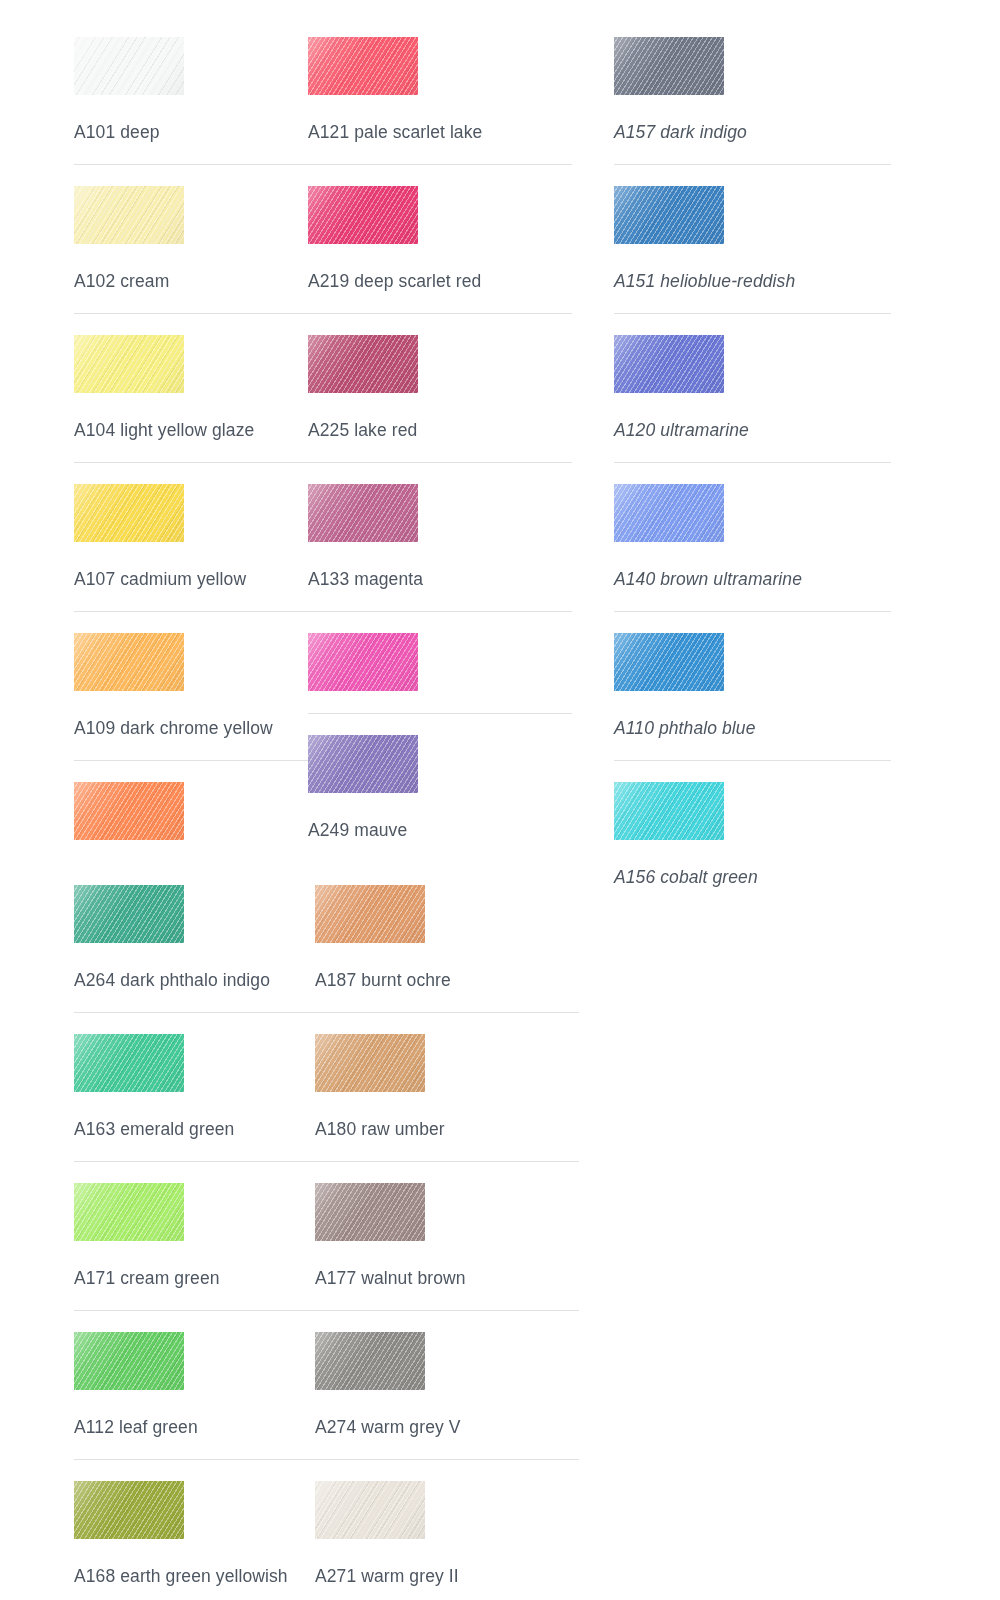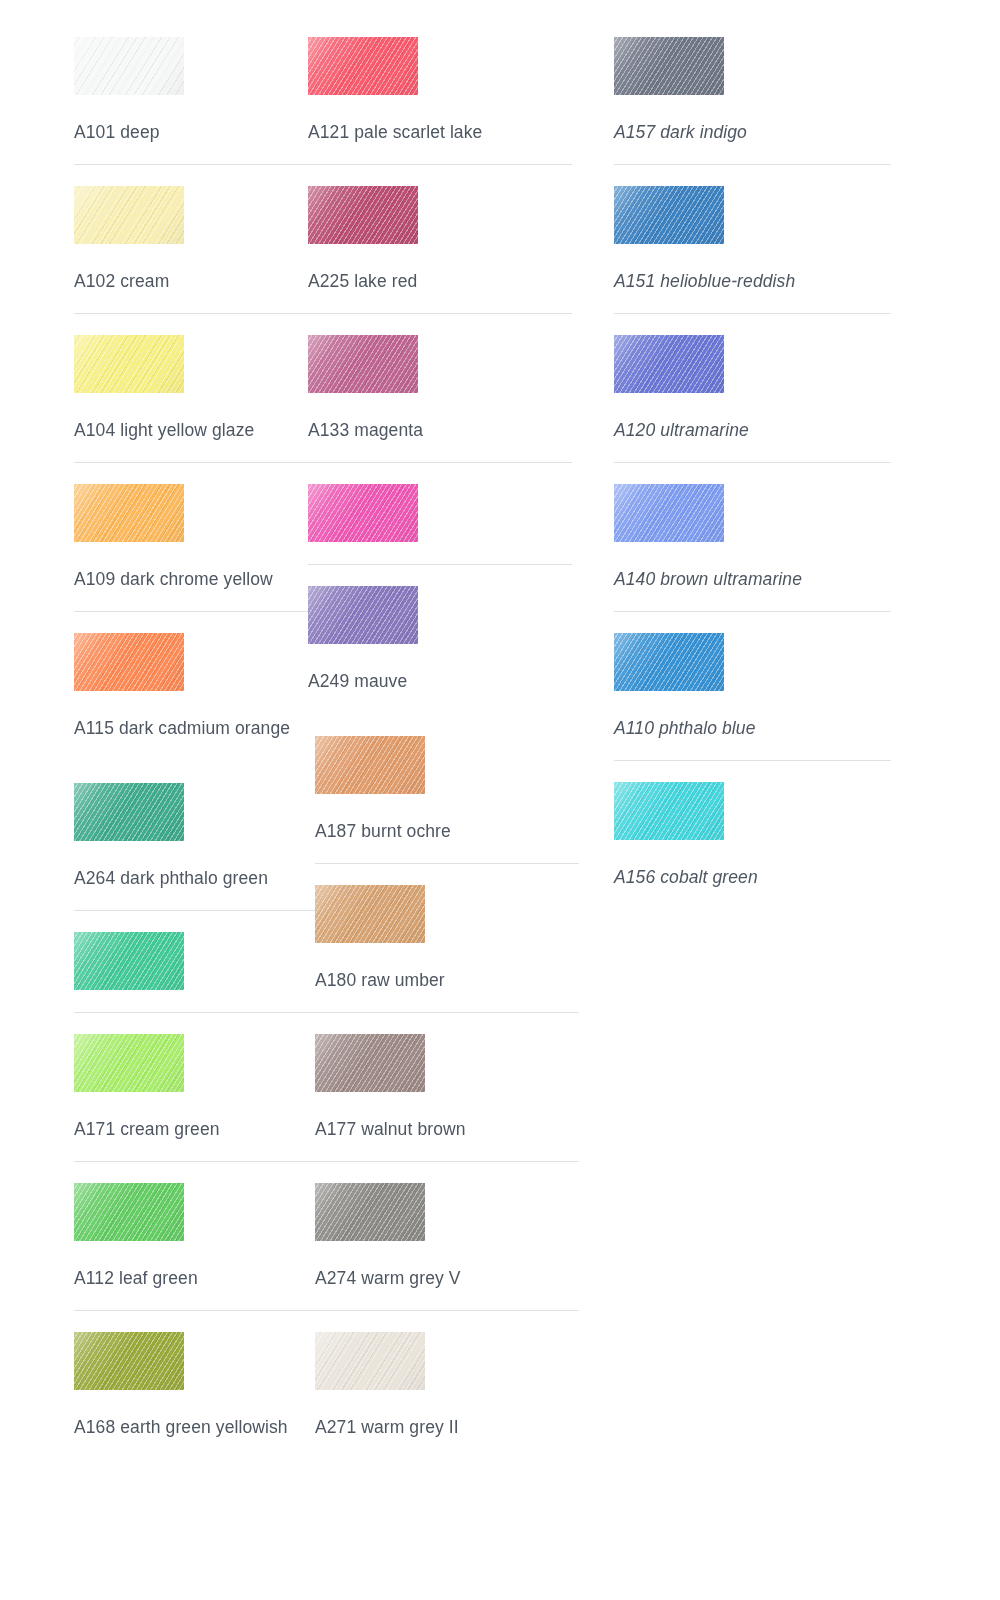"A219 deep scarlet red" div.swatch-entry { html: none -> <div> <div></div> <span>A219 deep scarlet red</span> <div></div> </div> }
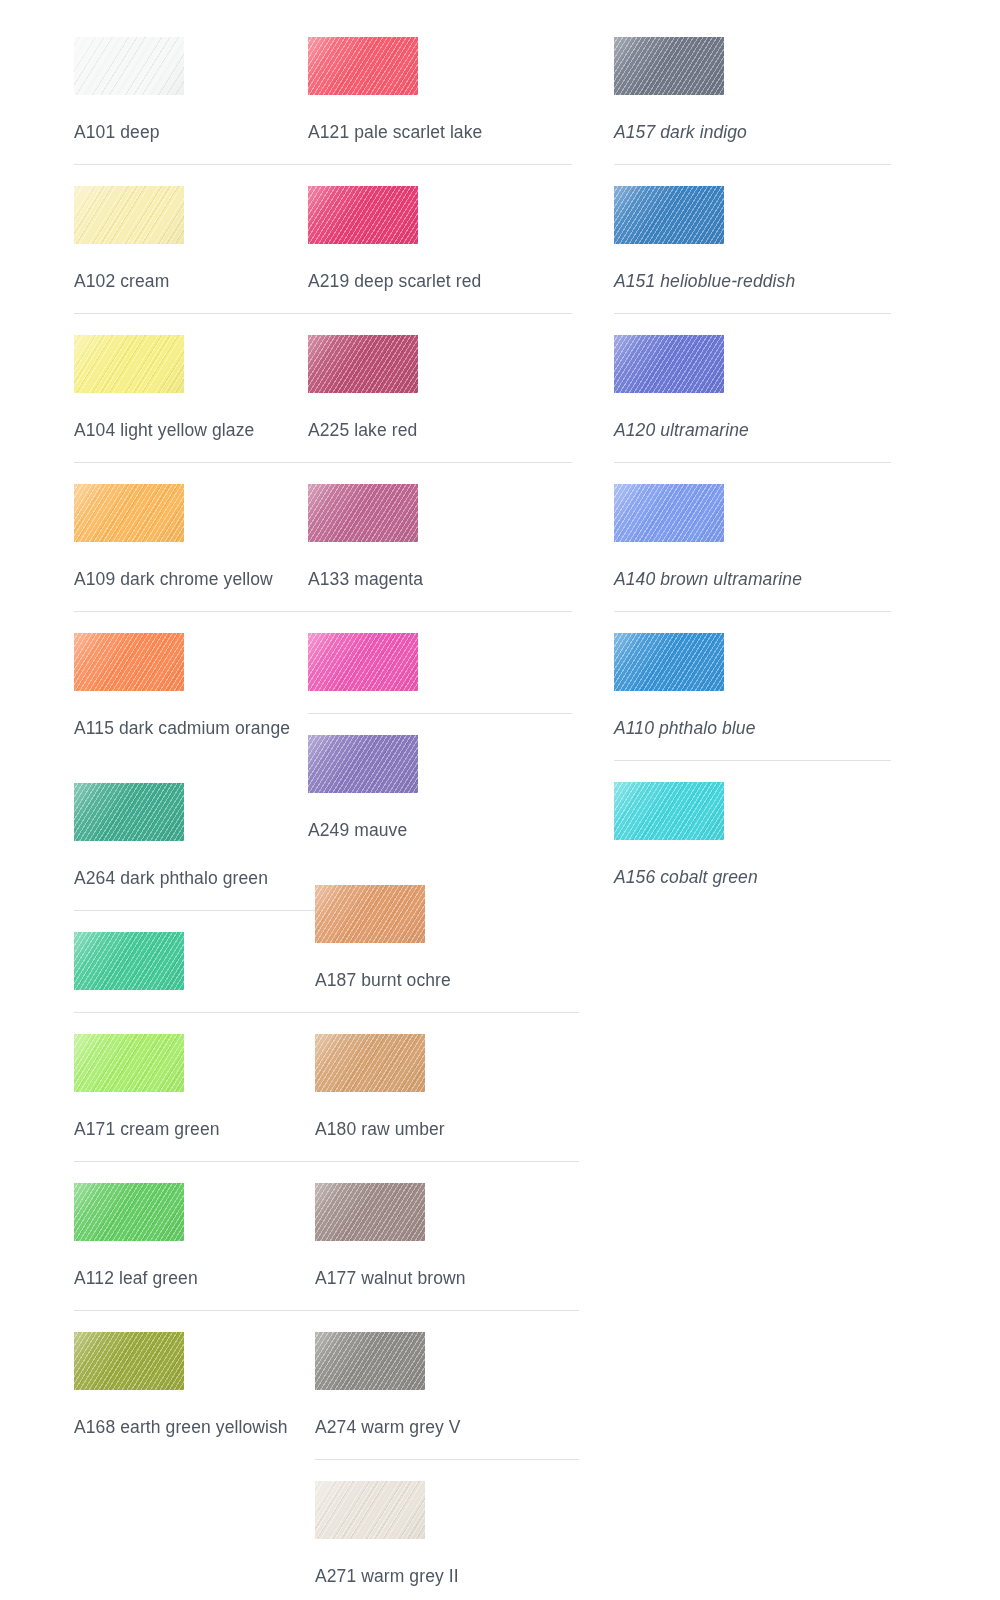"A107 cadmium yellow" div.swatch-entry { html: none -> <div> <div></div> <span>A107 cadmium yellow</span> <div></div> </div> }
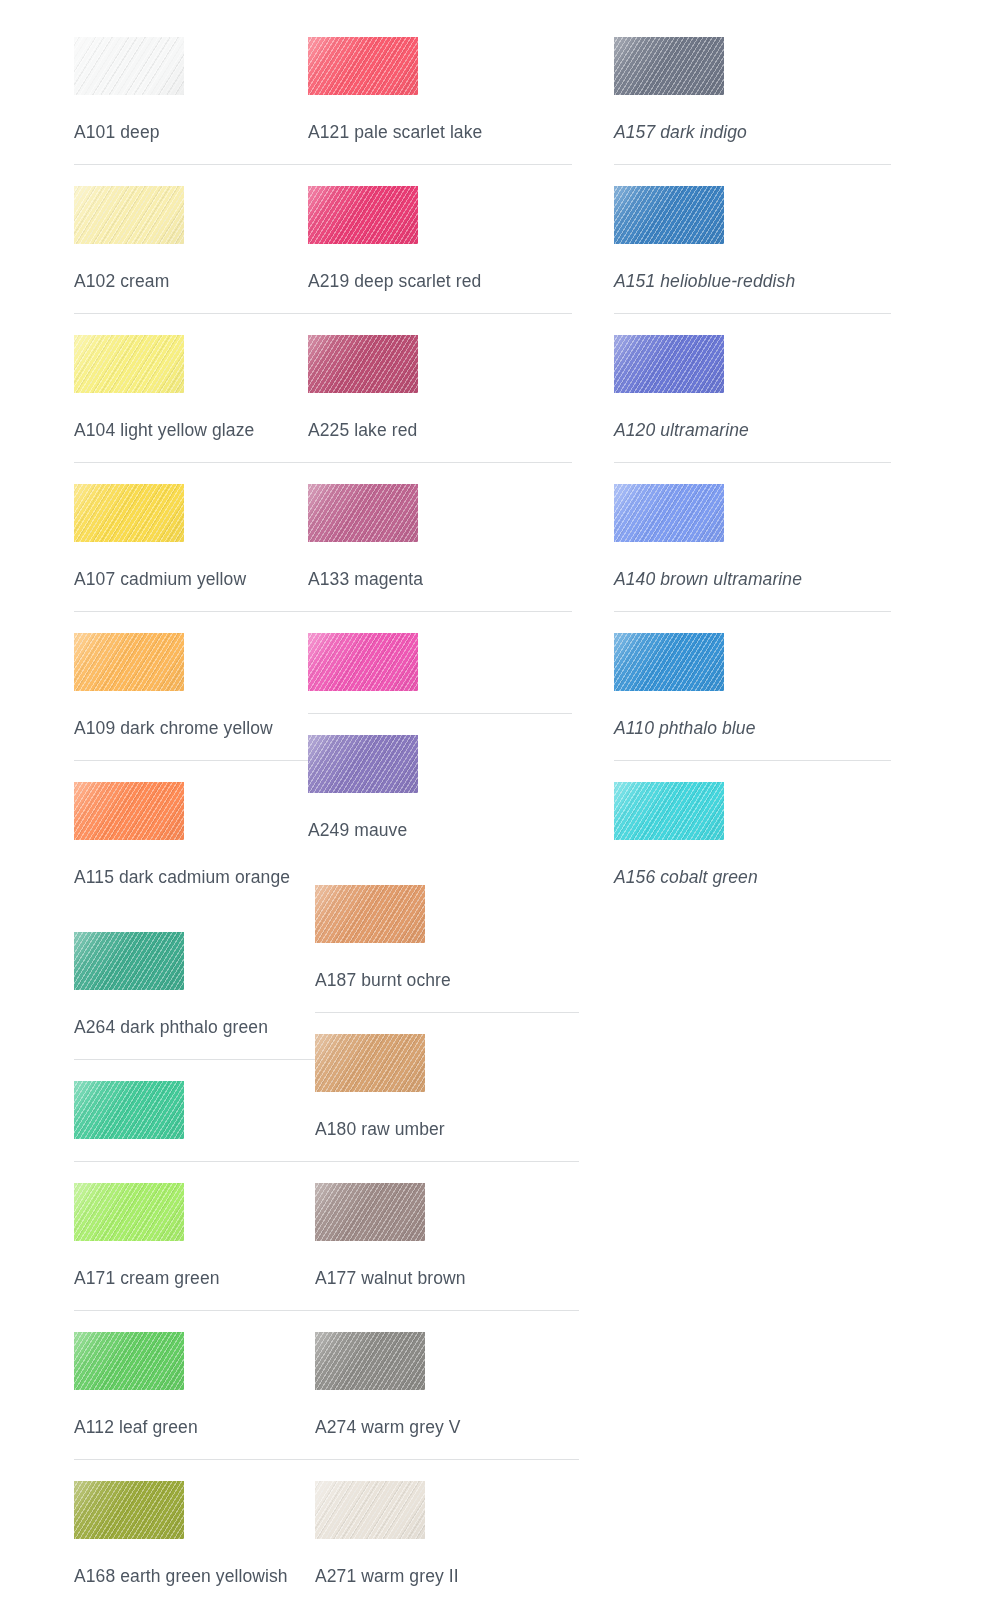"A115 dark cadmium orange" span.swatch-label { html: <span>A115 dark cadmium orange</span> -> none }
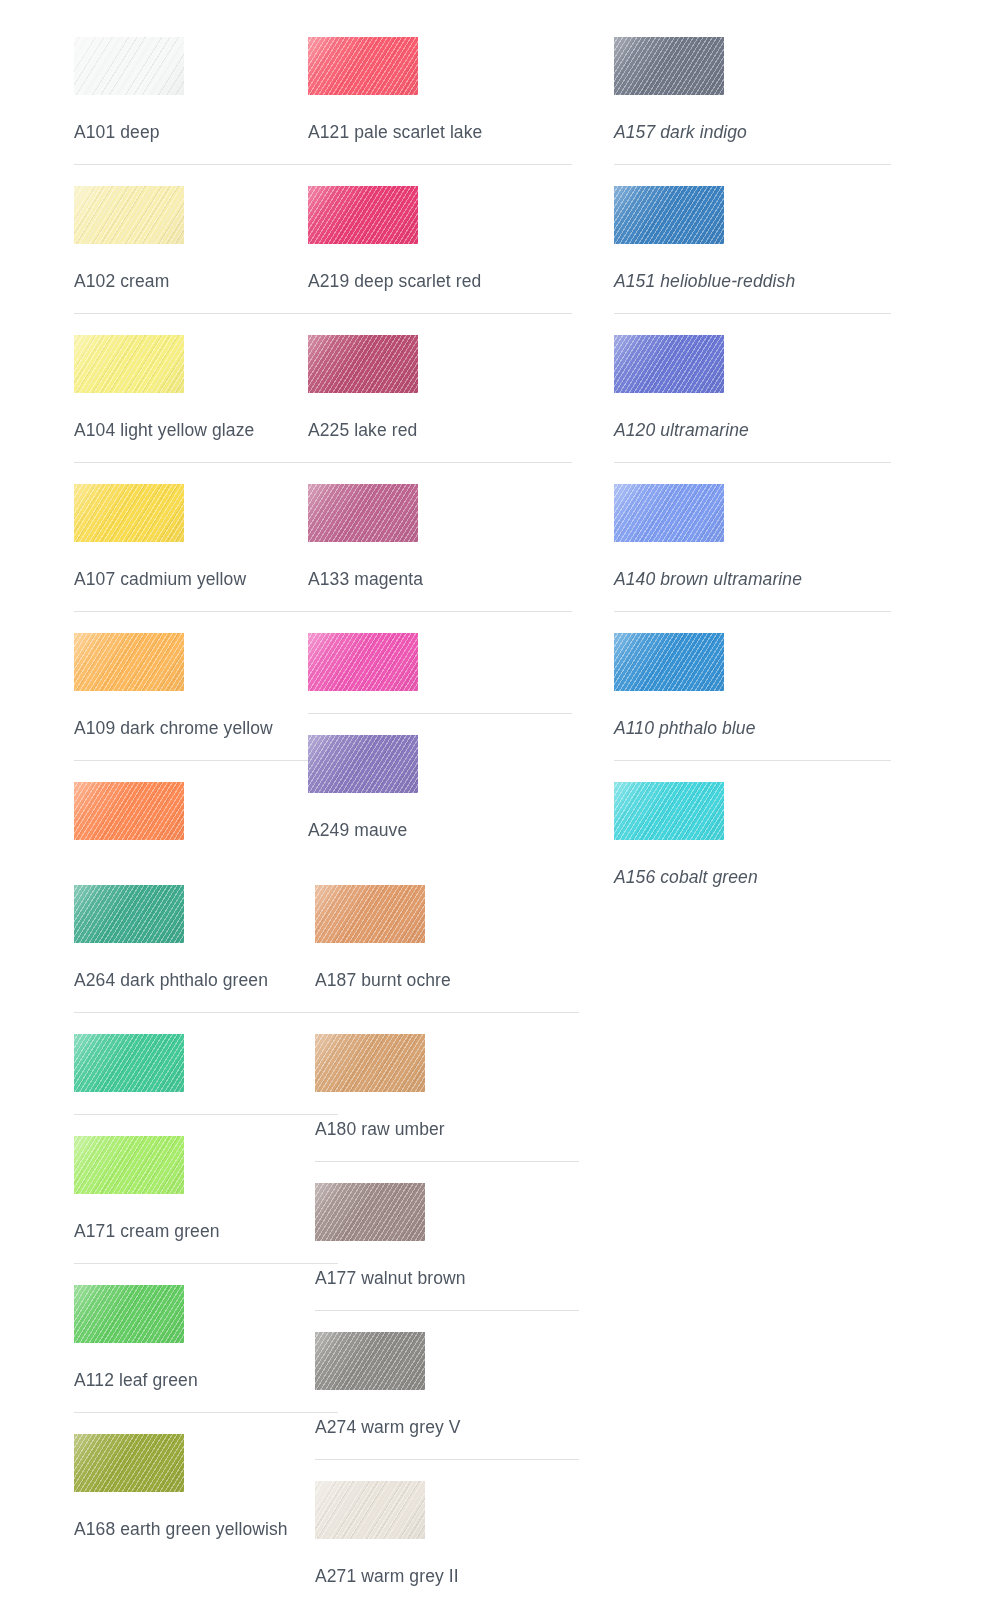"A264 dark phthalo green" span.swatch-label { text: green -> indigo }
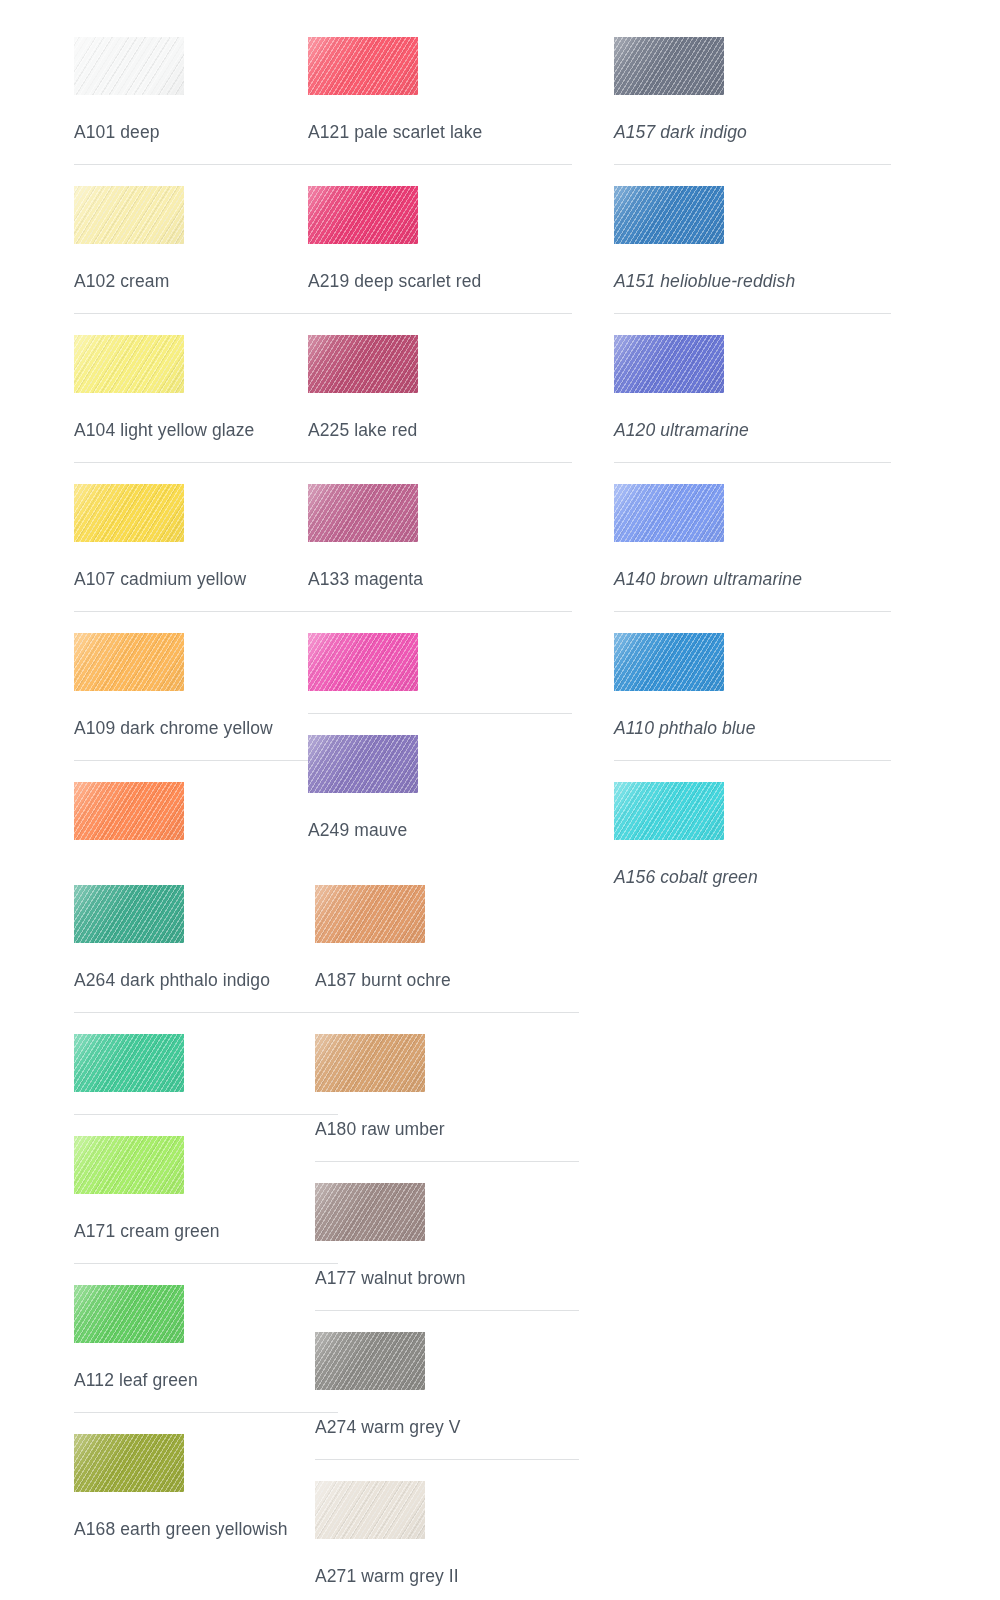"A163 emerald green" span.swatch-label { html: none -> <span>A163 emerald green</span> }
